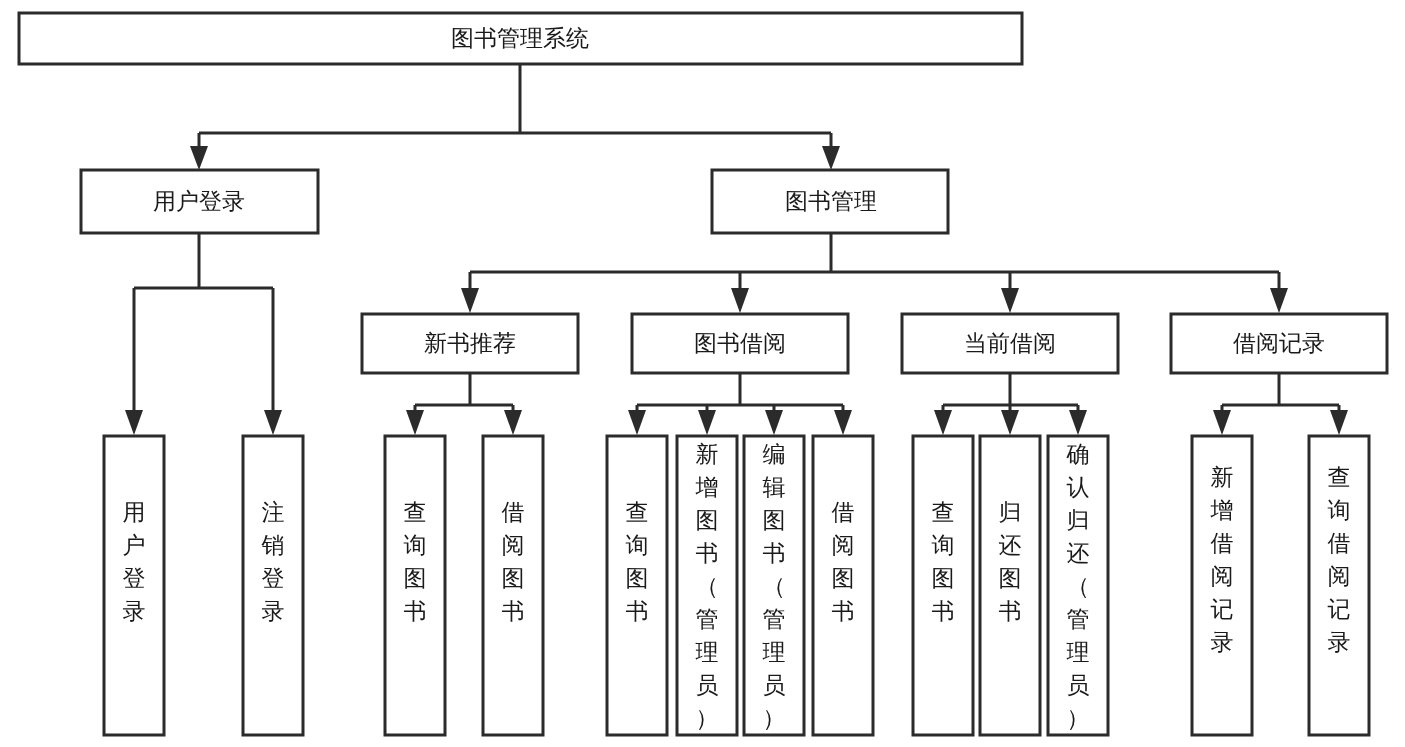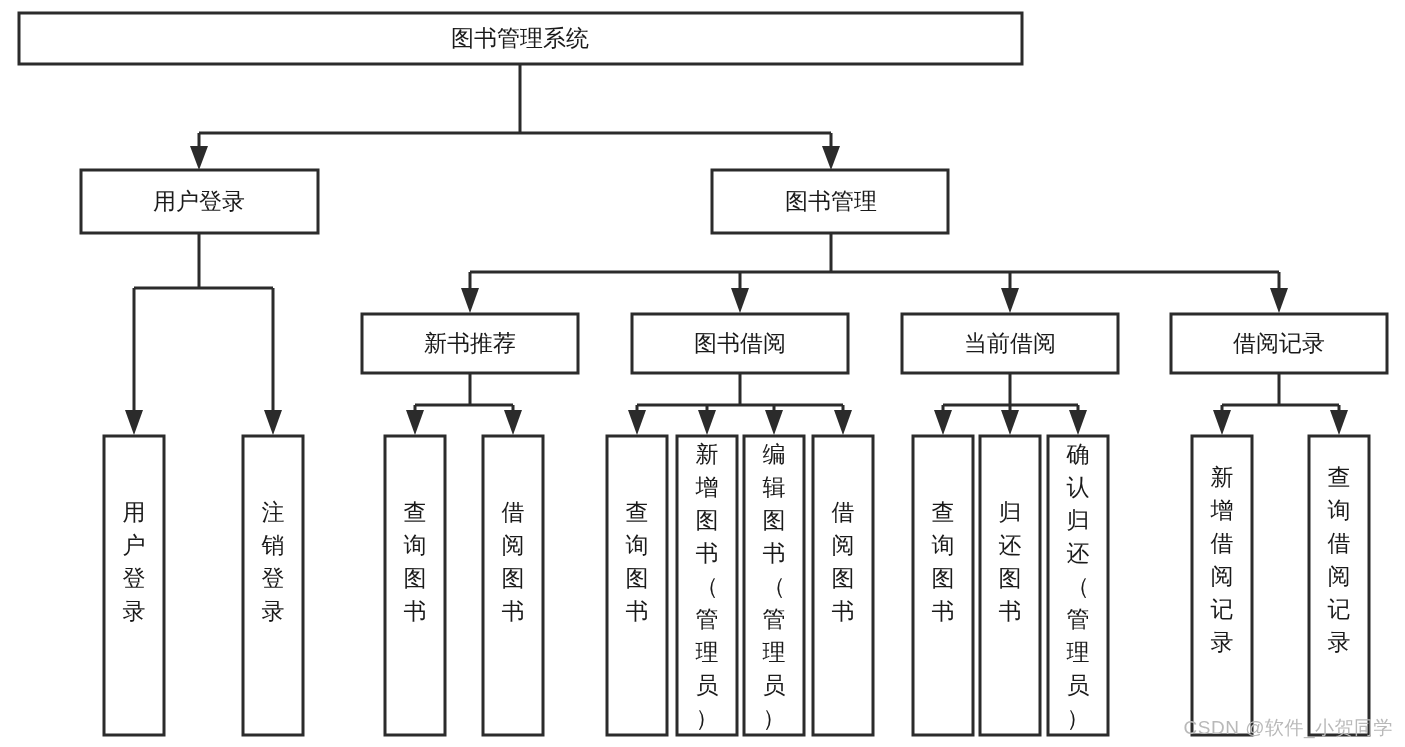"CSDN @软件_小贺同学" div.watermark { html: <div>CSDN @软件_小贺同学</div> -> none }
